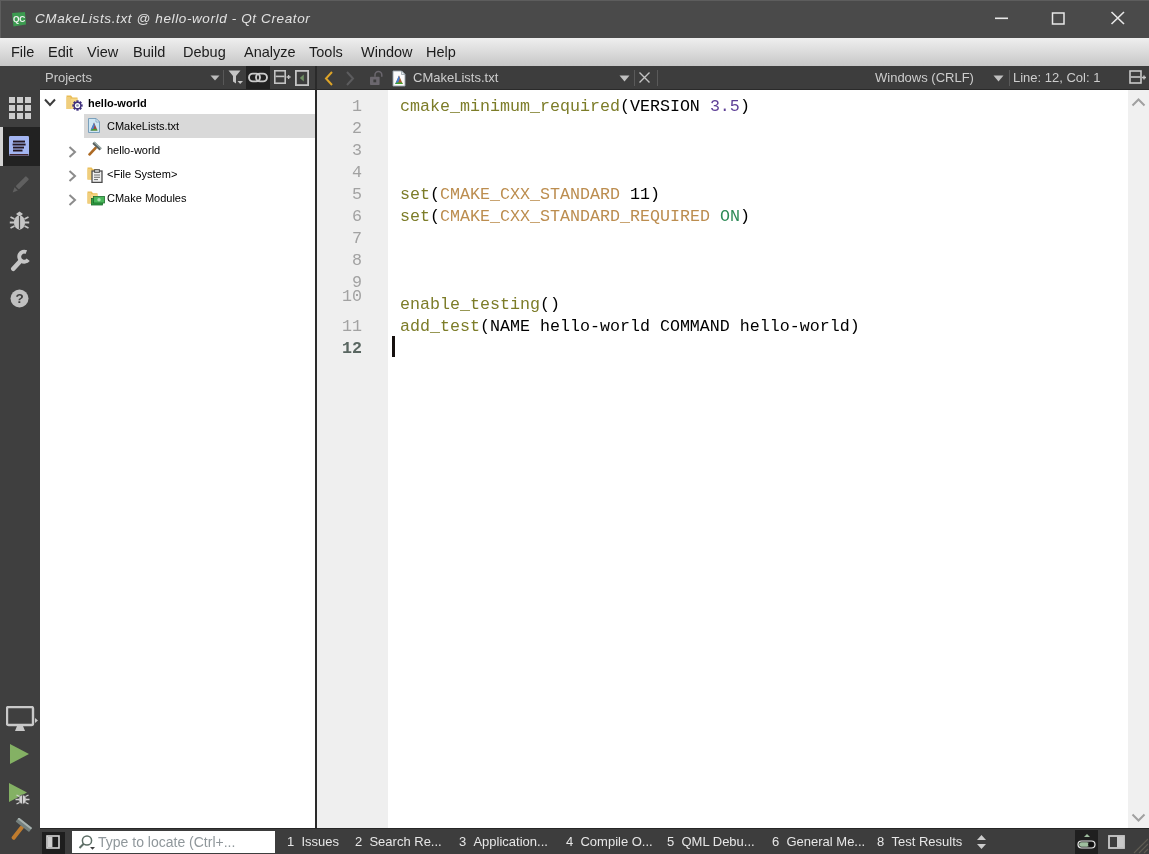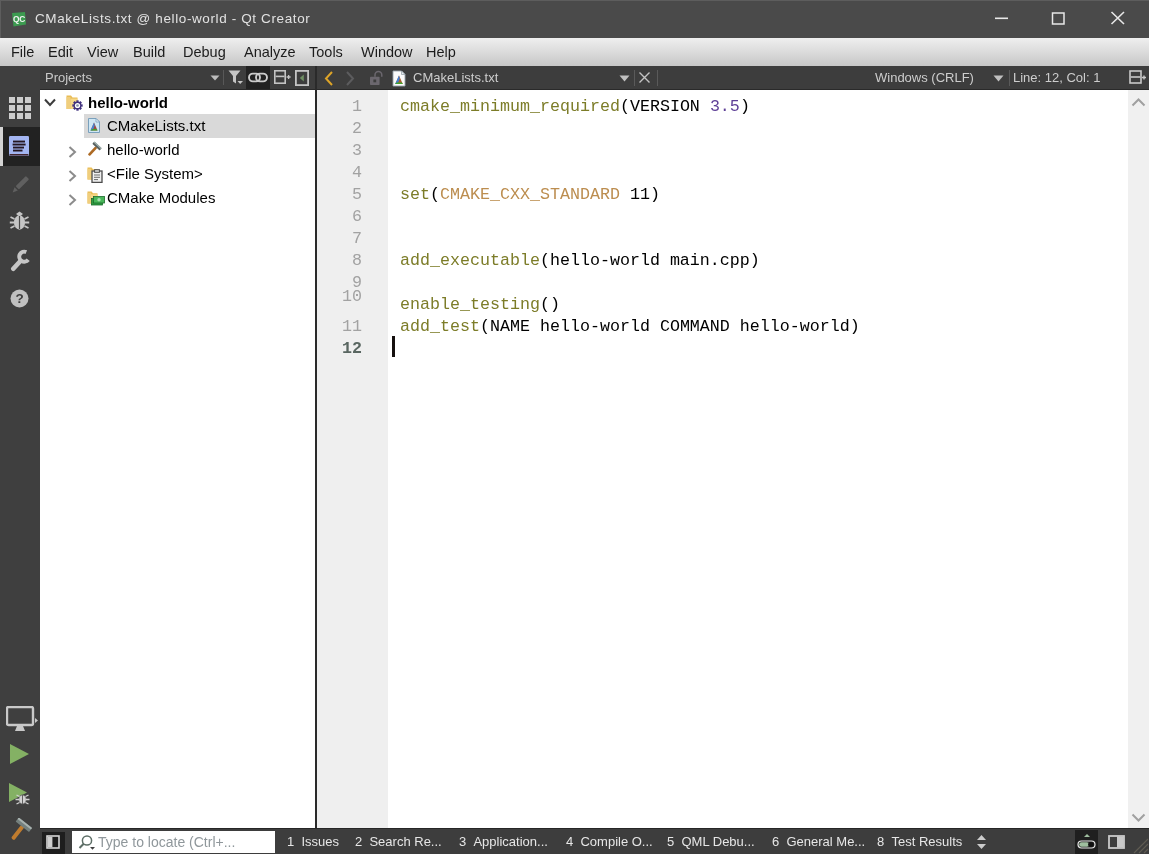"CMakeLists.txt @ hello-world - Qt" #titletext { font-style: none -> italic }
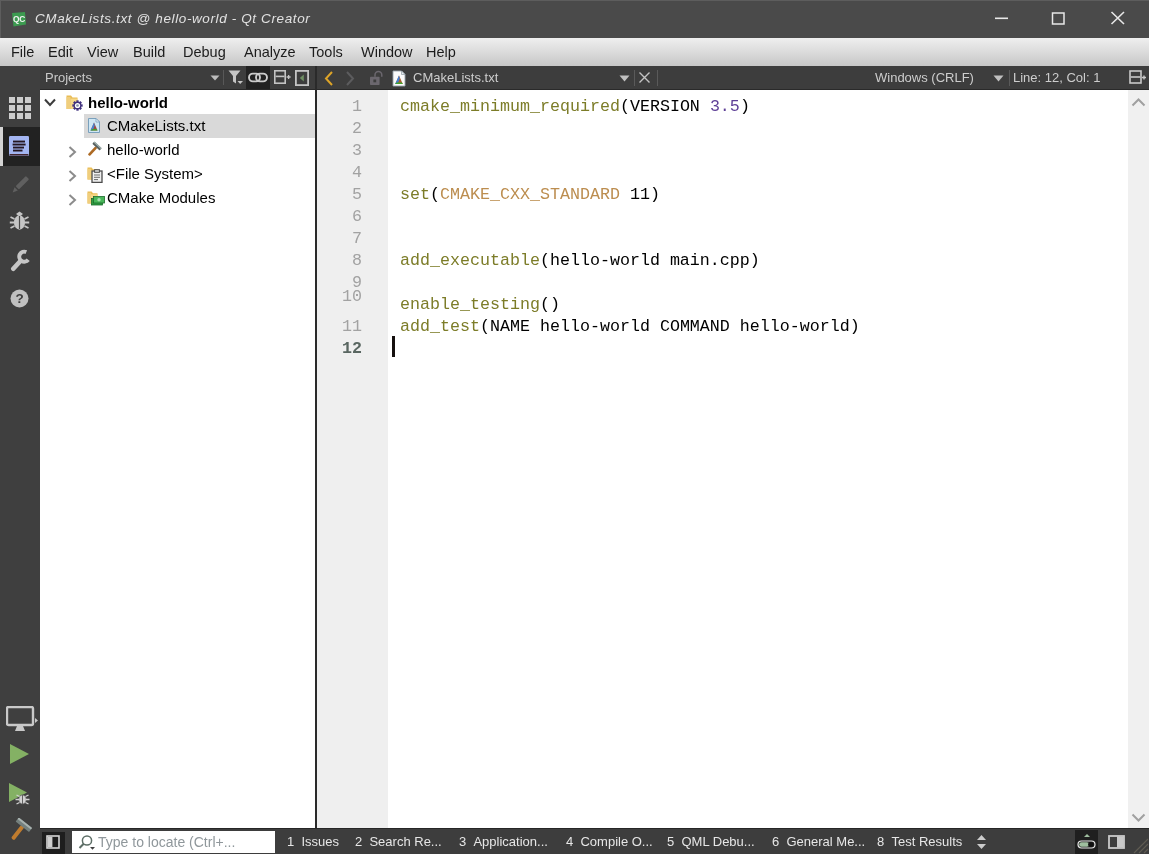"hello-world" .trow { font-size: 15px -> 11px }
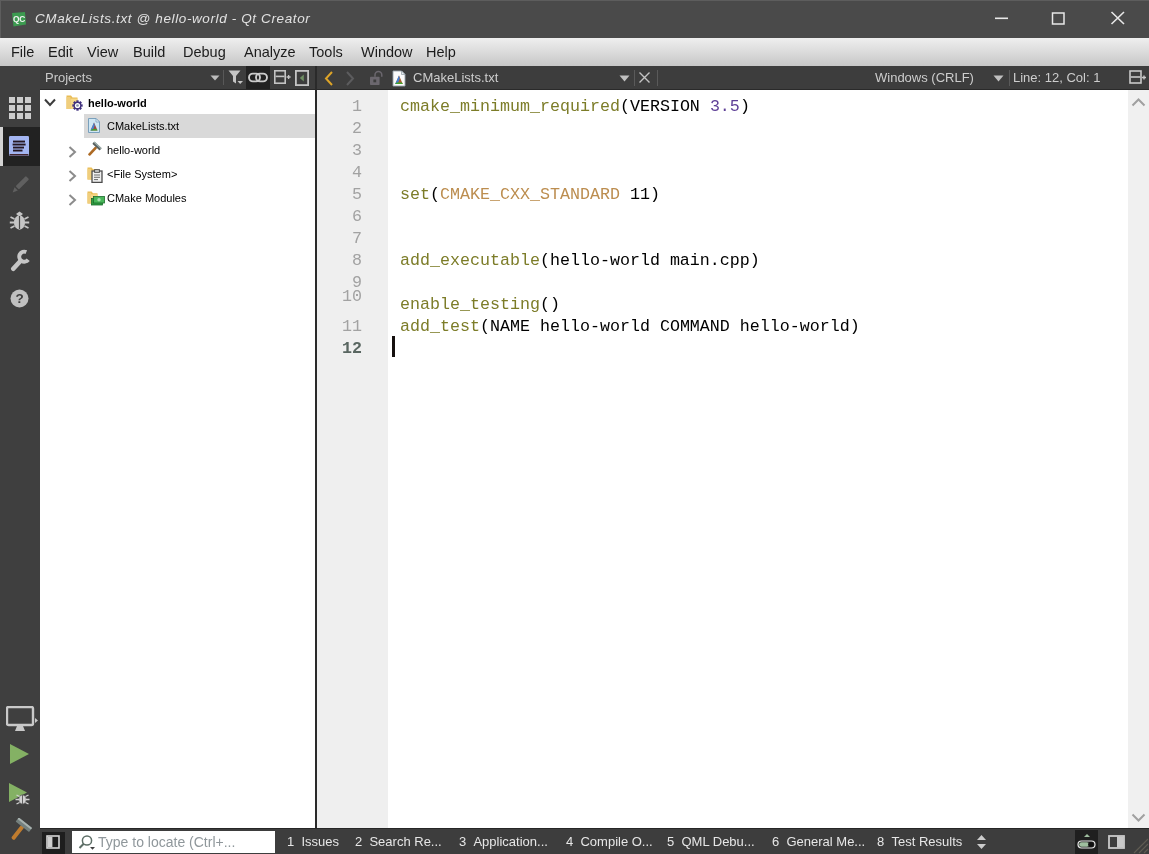"set(CMAKE_CXX_STANDARD_REQUIRED ON)" div.cl { html: none -> <div><span>set</span>(<span>CMAKE_CXX_STANDARD_REQUIRED</span> <span>ON</span>)</div> }
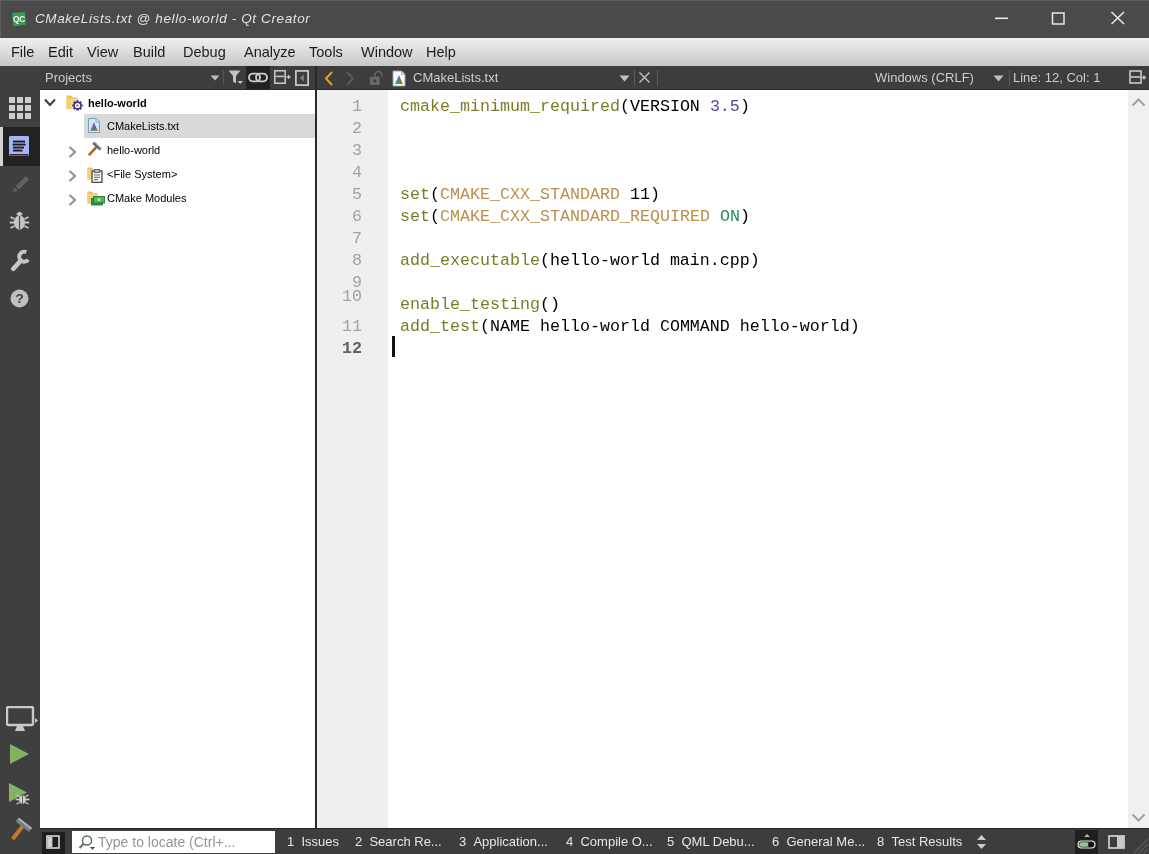"add_executable(hello-world main.cpp)" div.cl { html: <div><span>add_executable</span>(hello-world main.cpp)</div> -> none }
